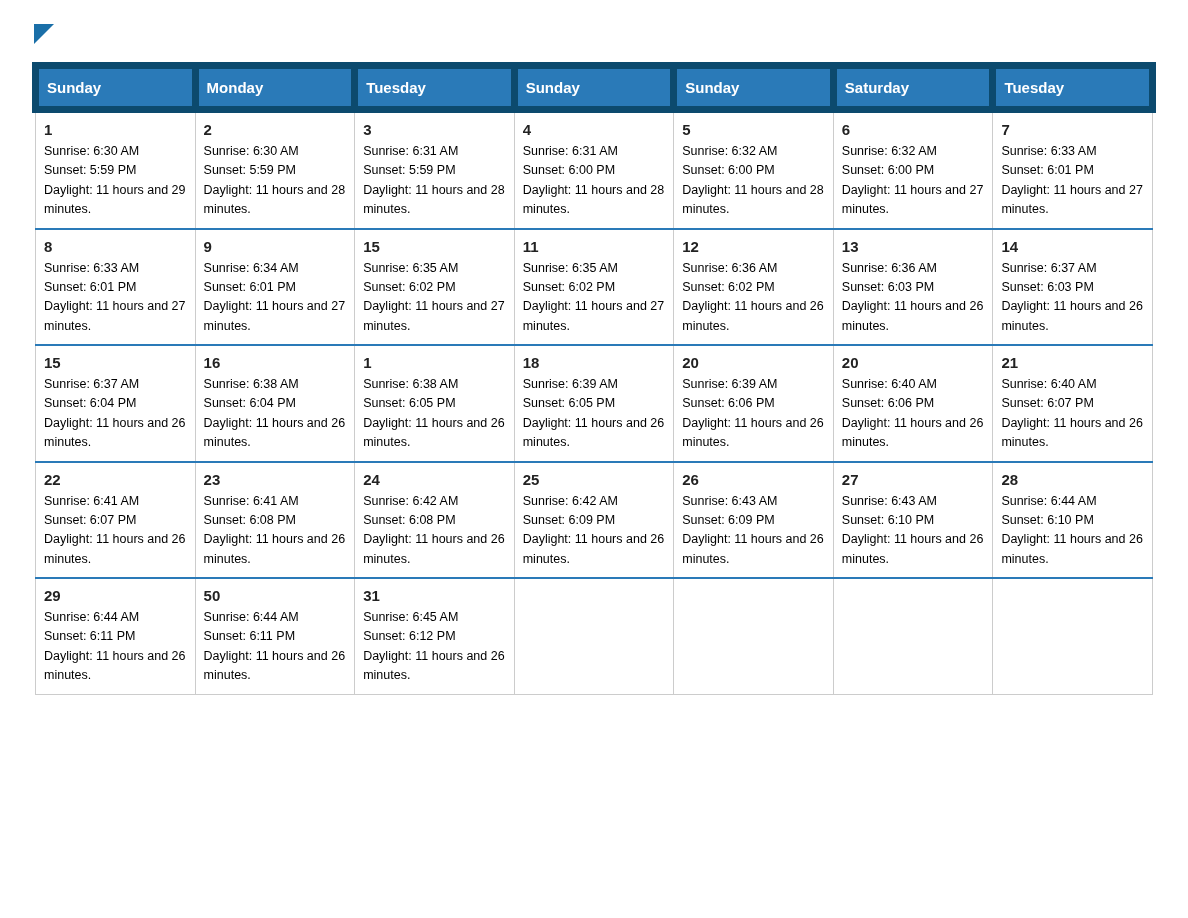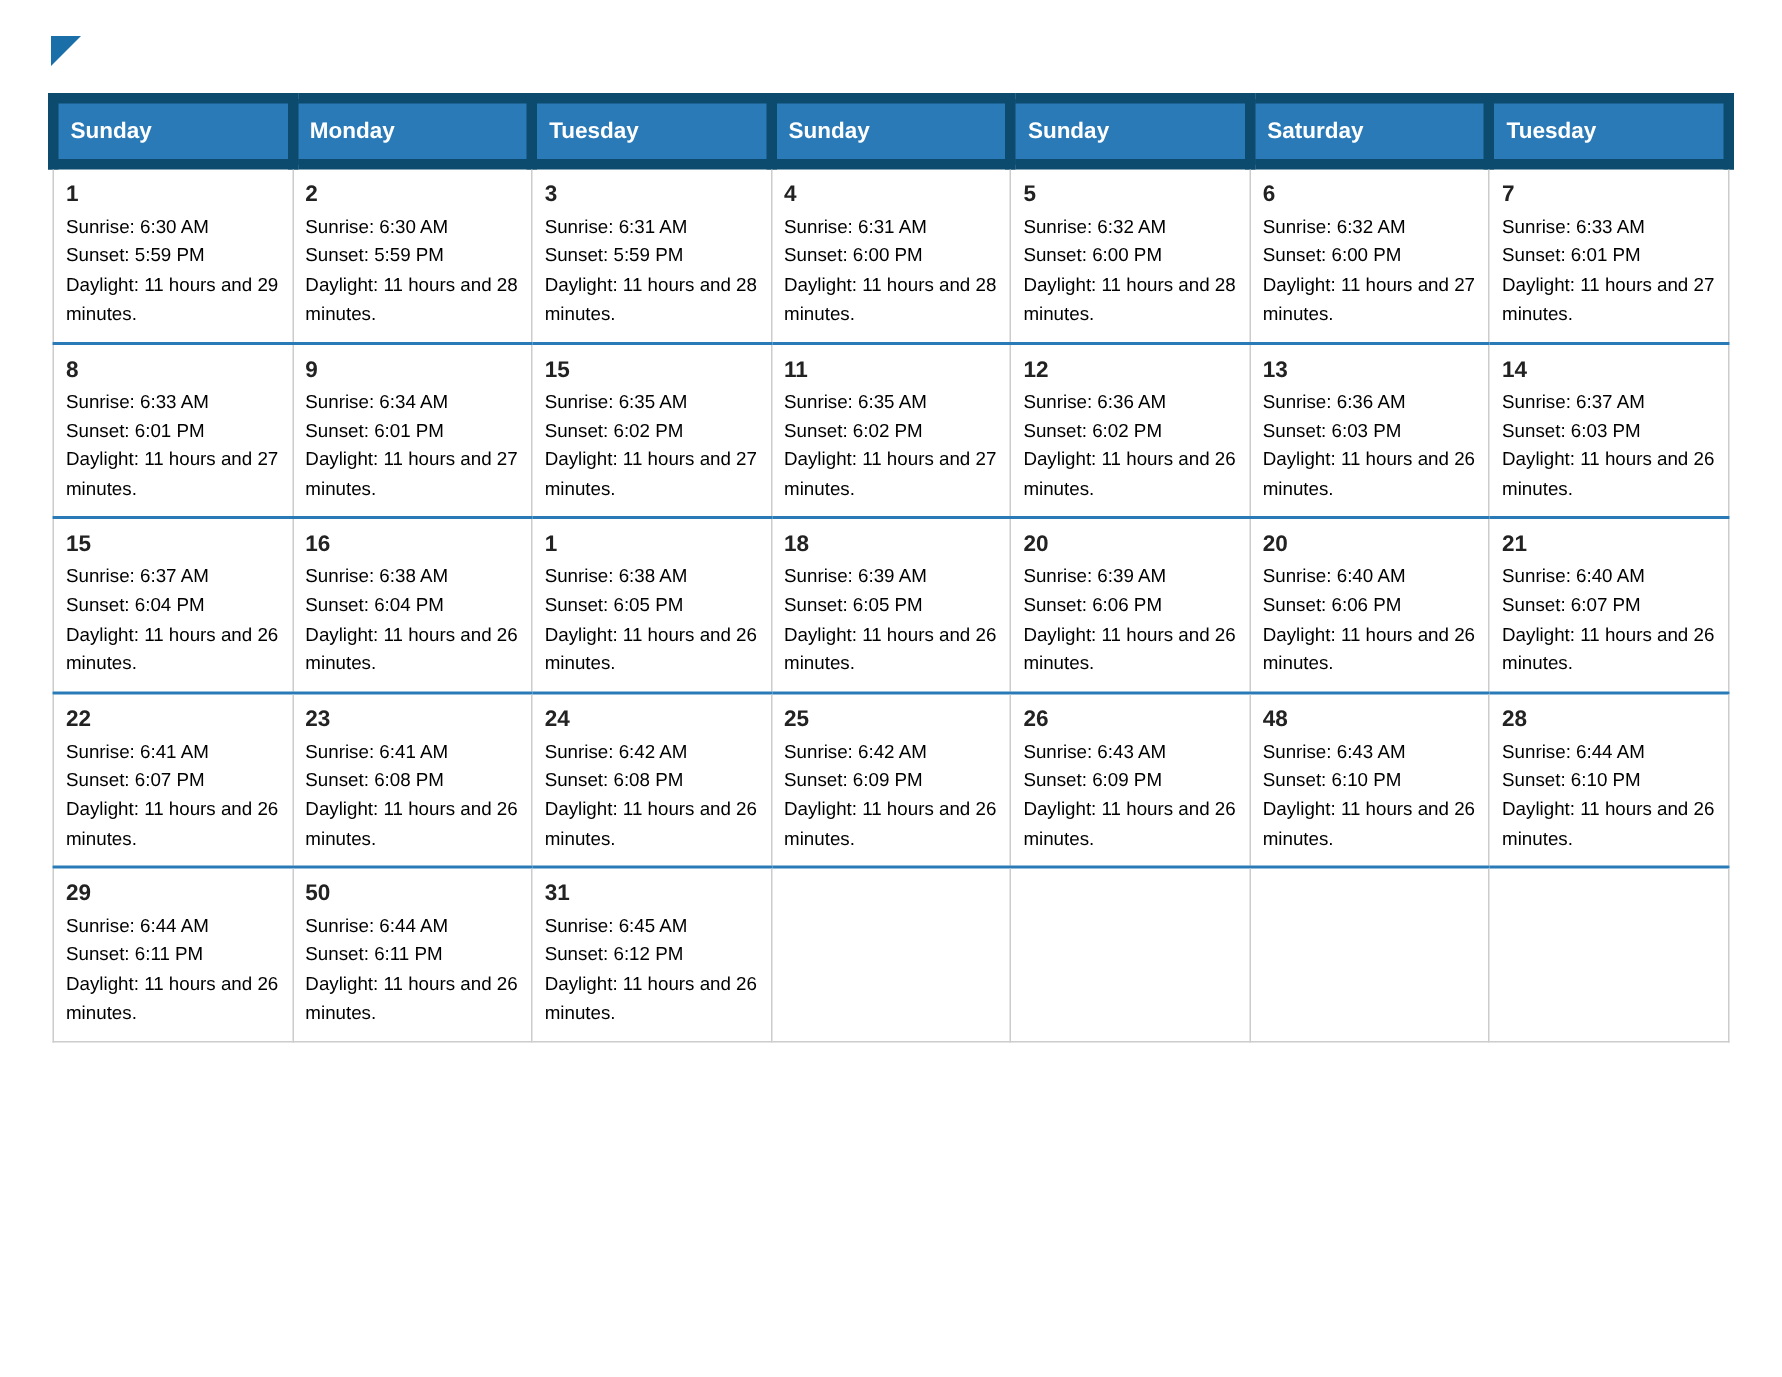"48" span.day-num { text: 48 -> 27 }
